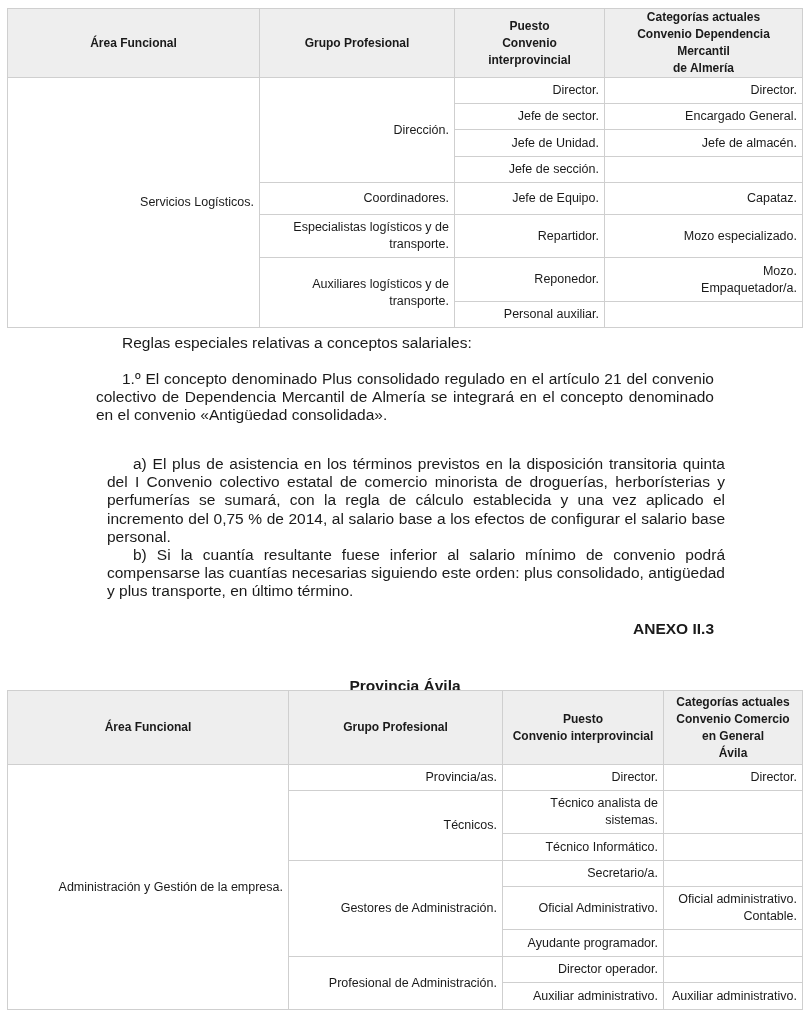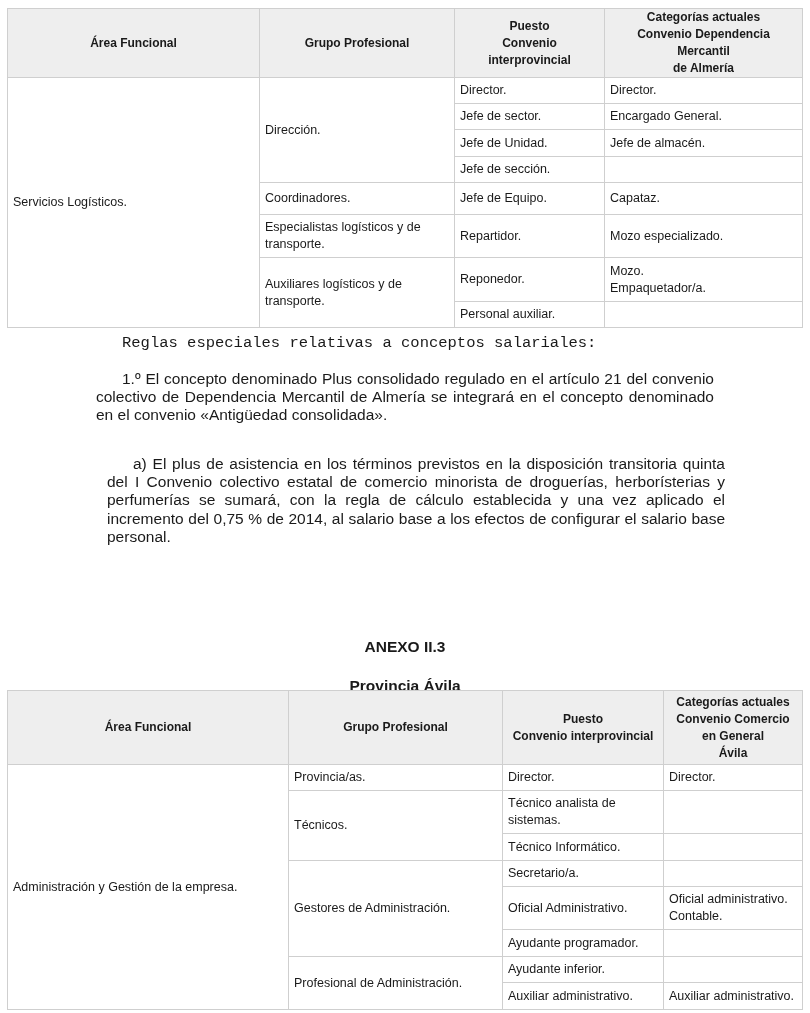"Director." table.grid th, table.grid td { text-align: left -> right }
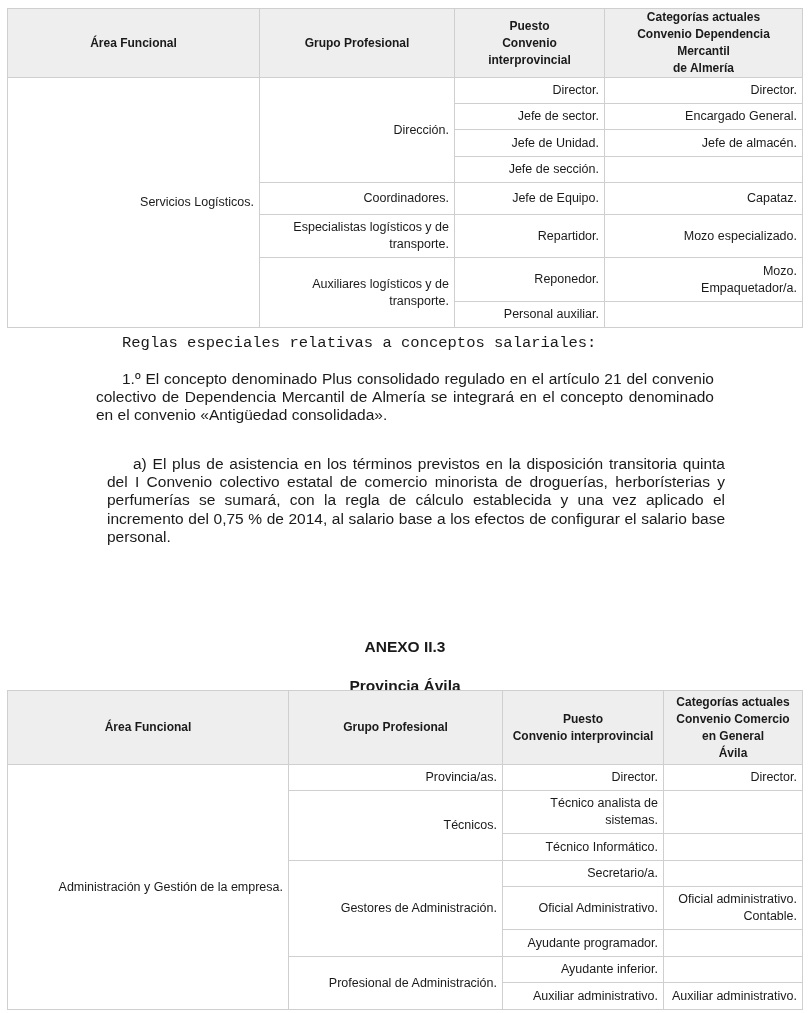"Reglas especiales relativas a conceptos" div.prose { font-family: Liberation Mono, monospace -> none }
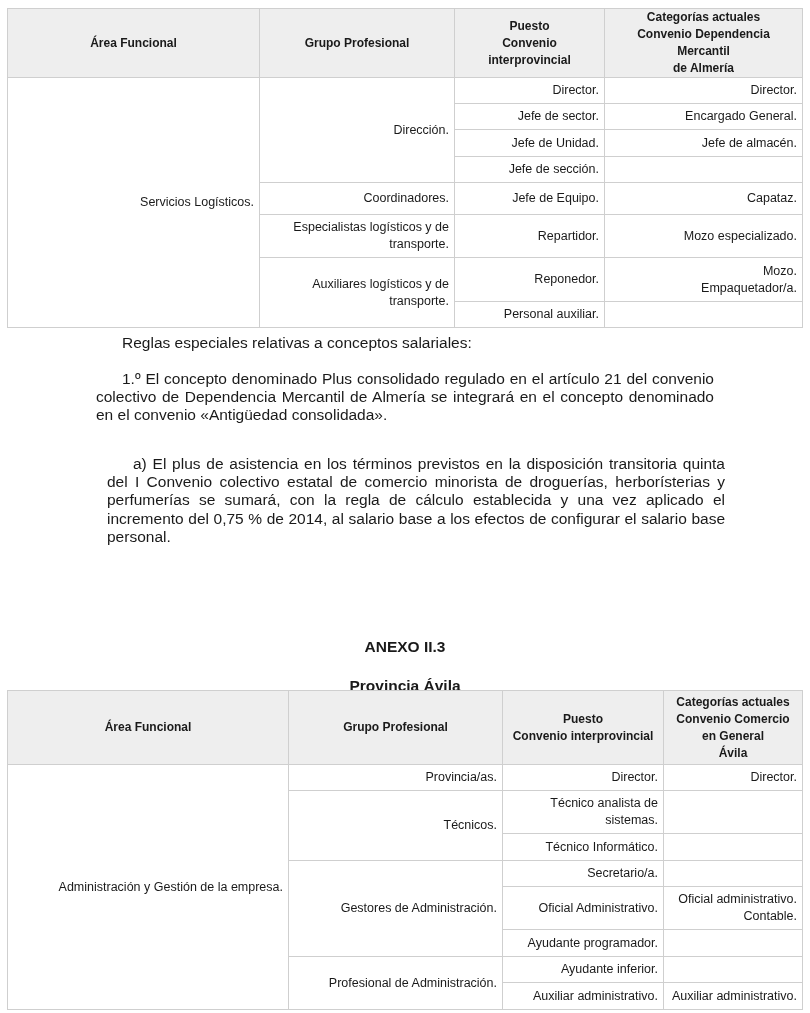"b) Si la cuantía resultante" p { html: none -> <p>b) Si la cuantía resultante fuese inferior al salario mínimo de convenio podrá compensarse las cuantías necesarias siguiendo este orden: plus consolidado, antigüedad y plus transporte, en último término.</p> }
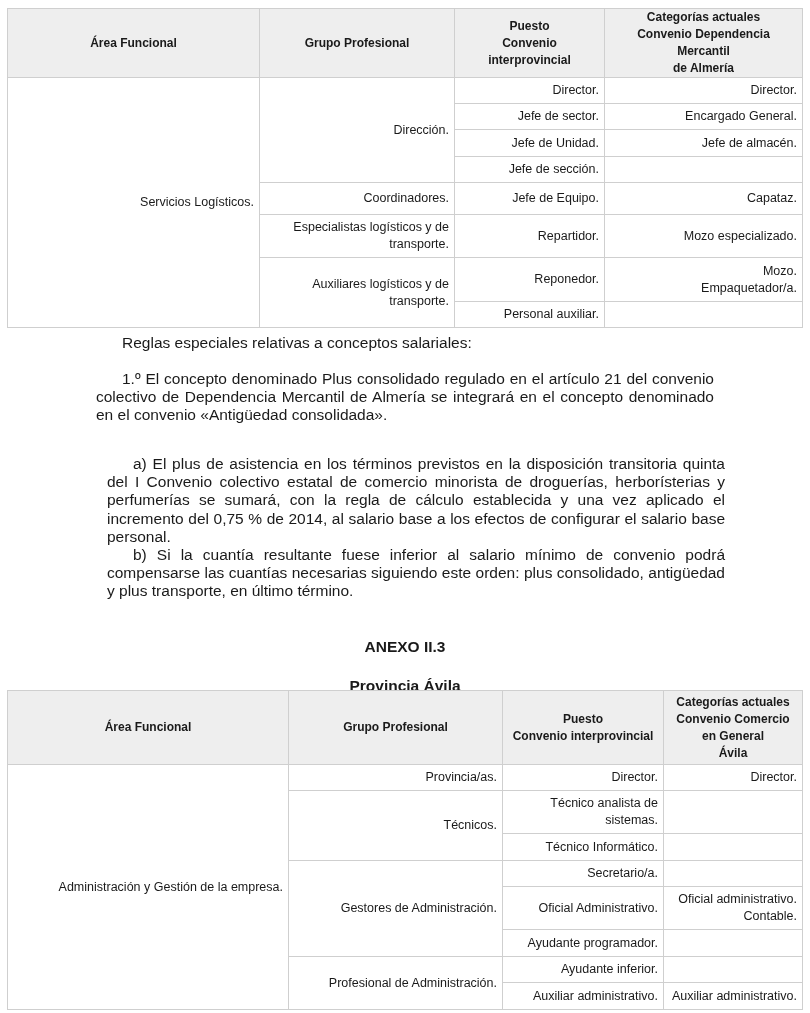"ANEXO II.3" div.heading { text-align: none -> right; top: 638px -> 620px }
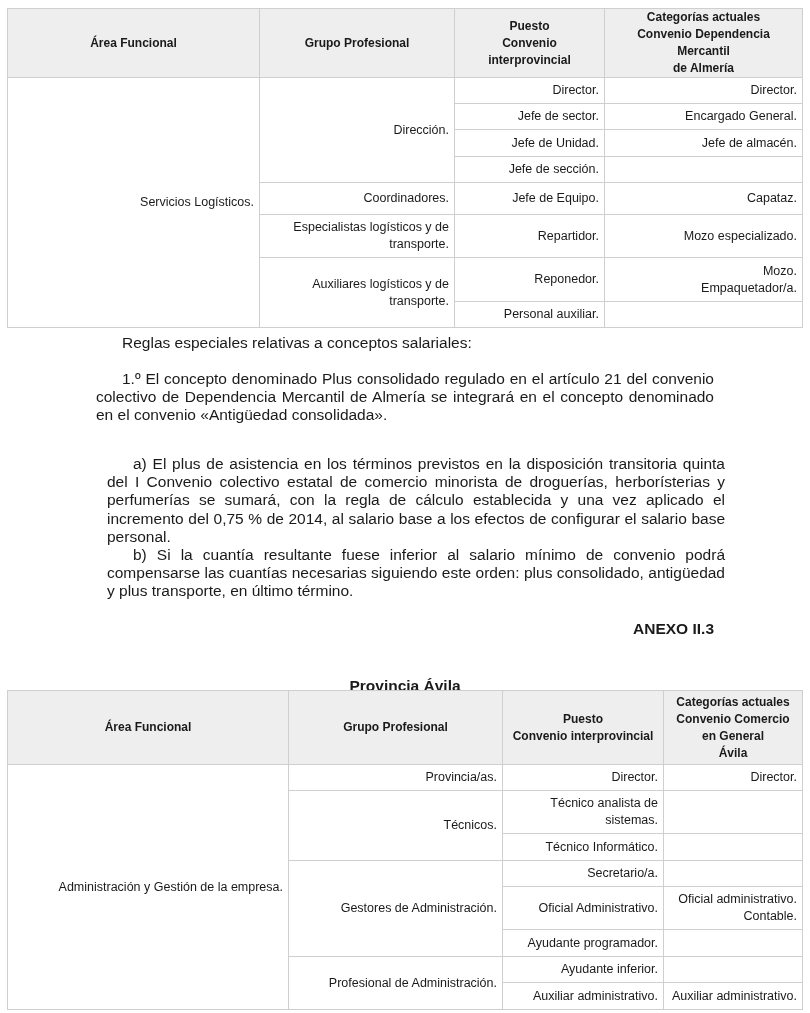"Ayudante inferior." td { text: Ayudante inferior -> Director operador }
